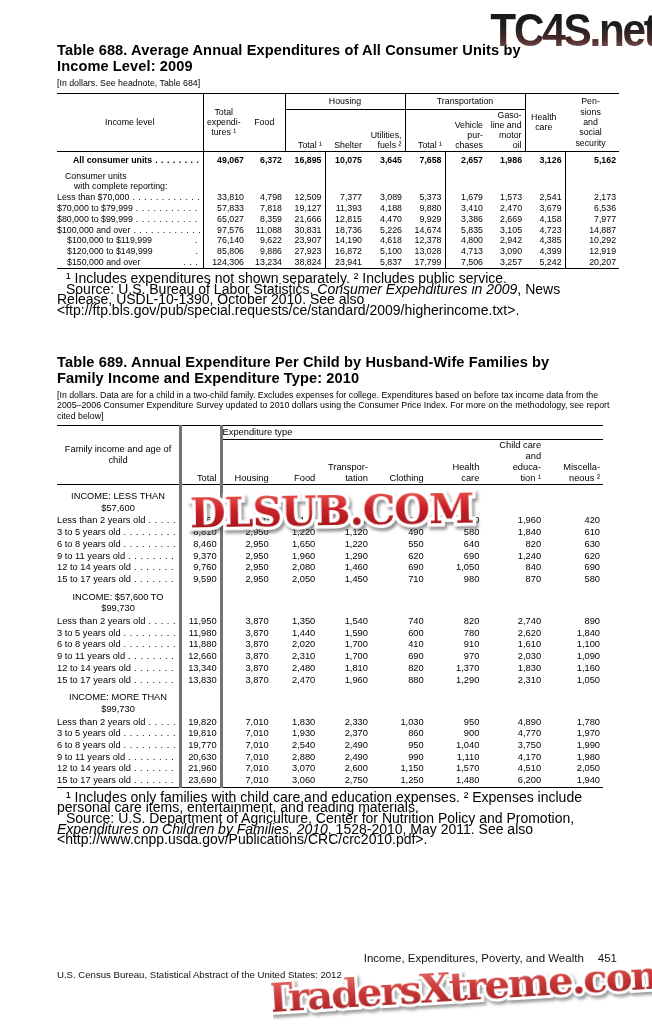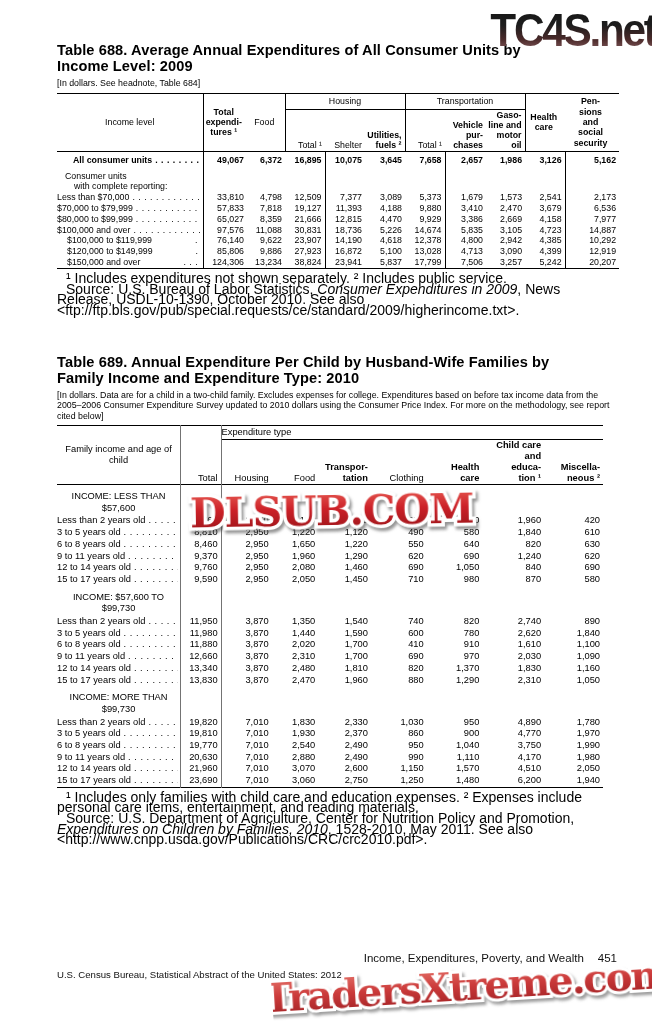"Pen-" .pre { font-weight: bold -> none }
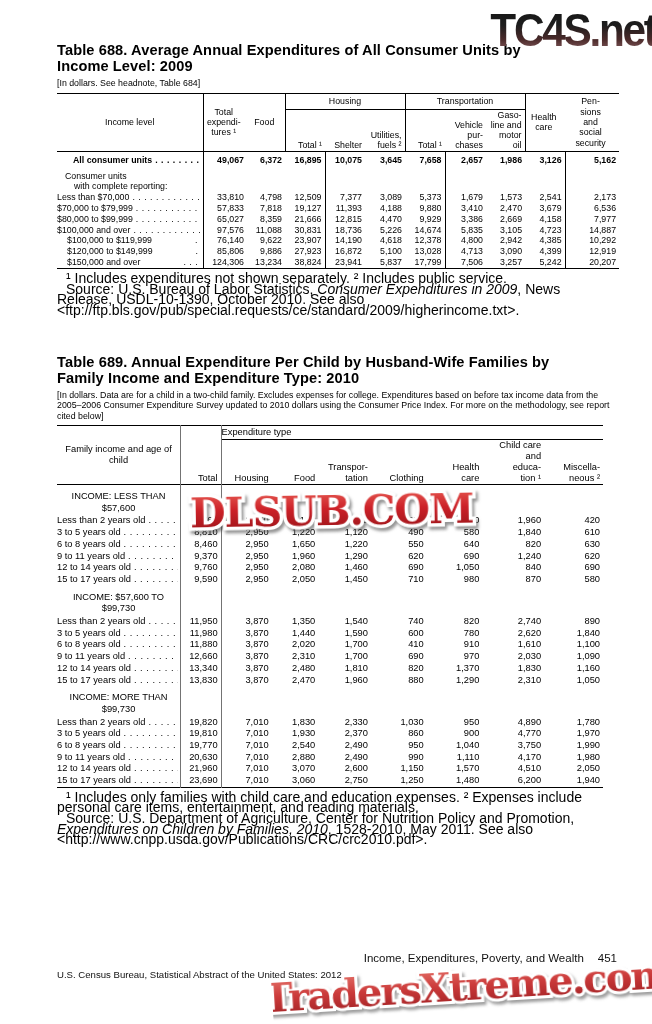"Family income and age of" #t689 .vr { border-right: 1px solid #737373 -> 3px solid #737373 }
